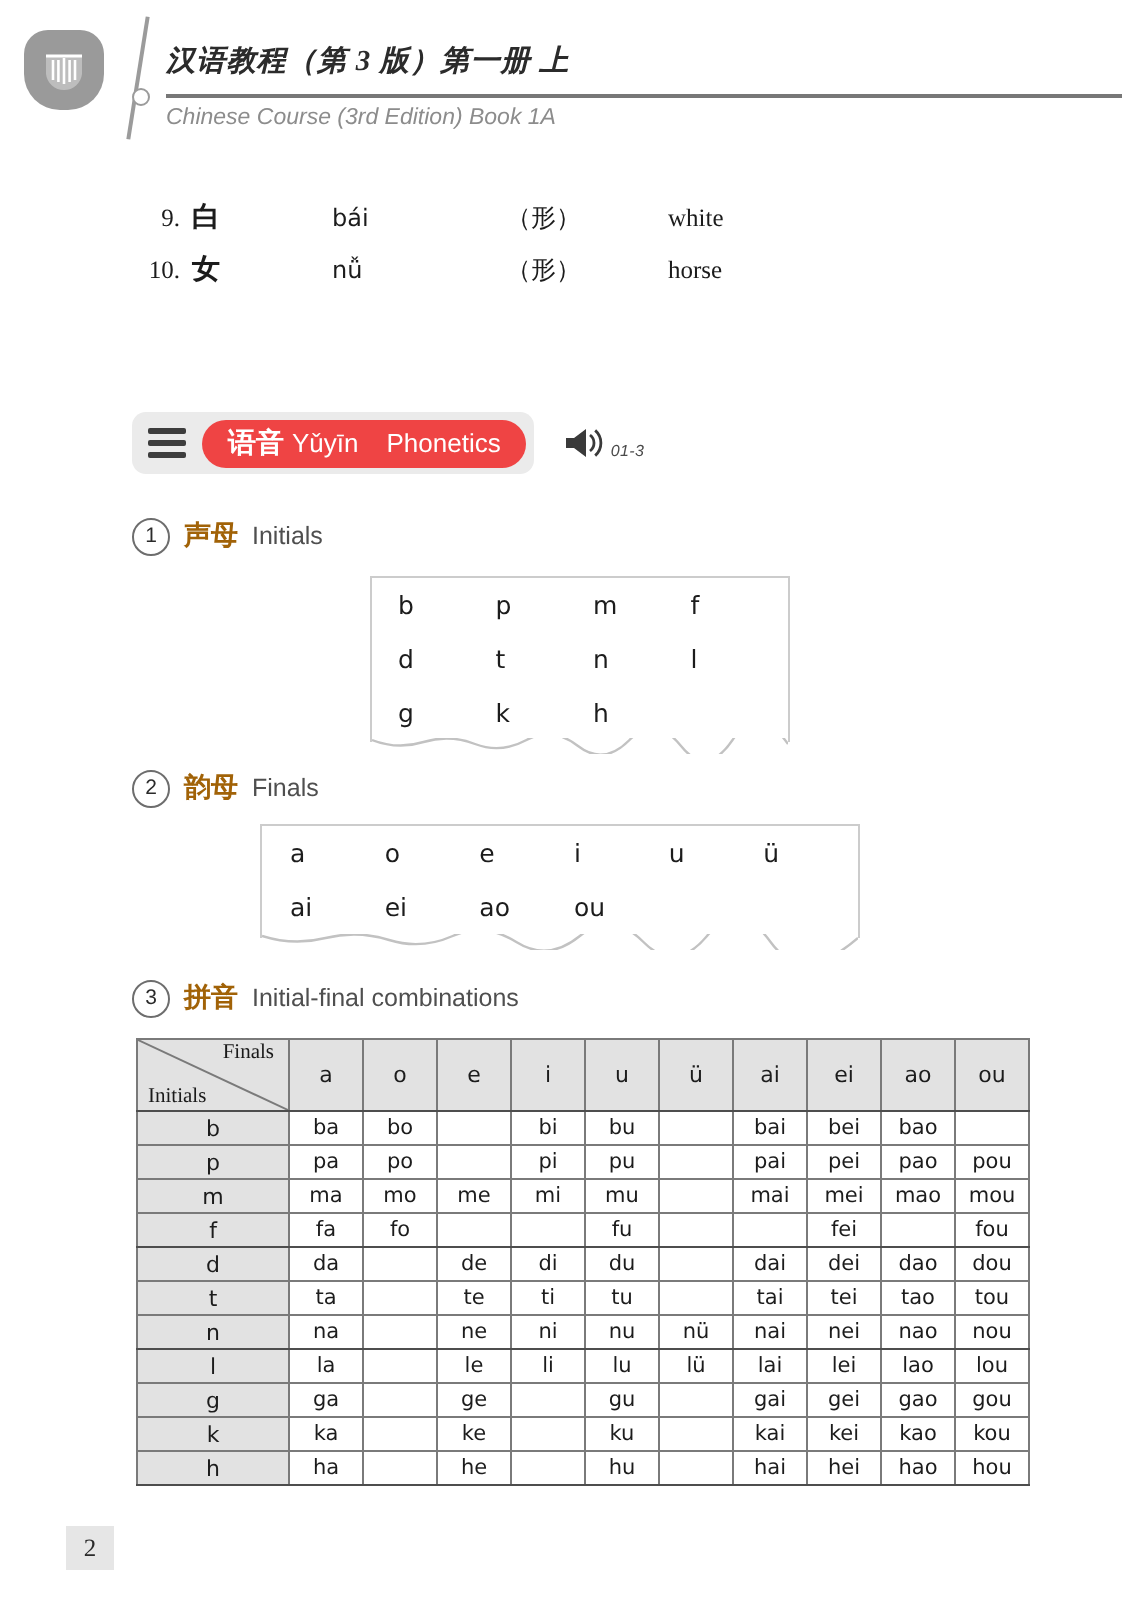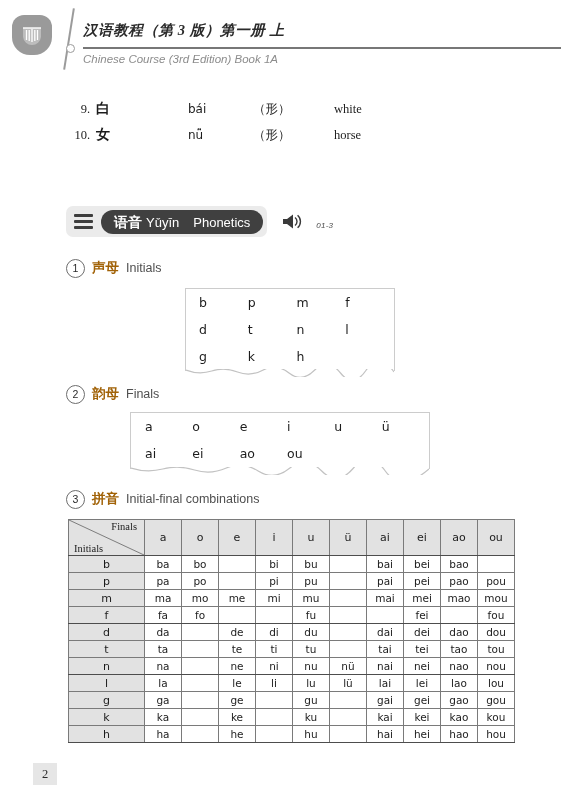"bái" .vocab-pinyin { left: 126px -> 104px }
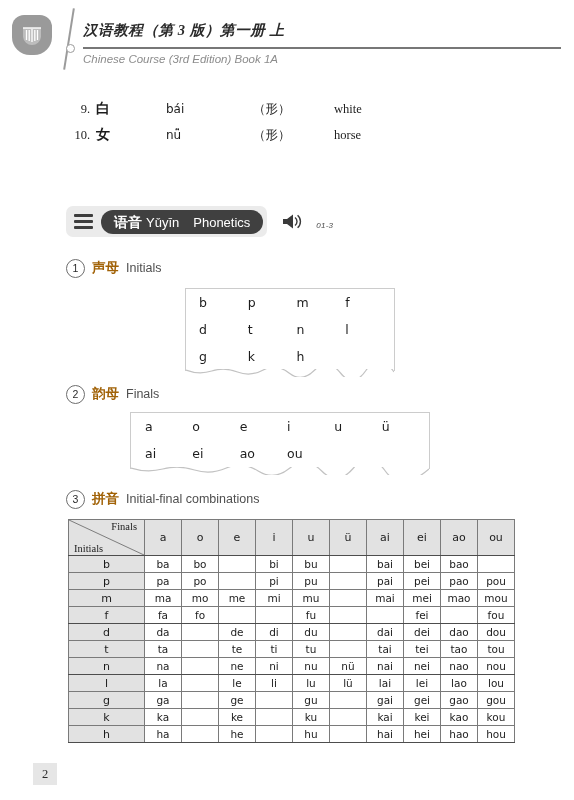"语音" .banner-pill { background: #404040 -> #ef4444 }
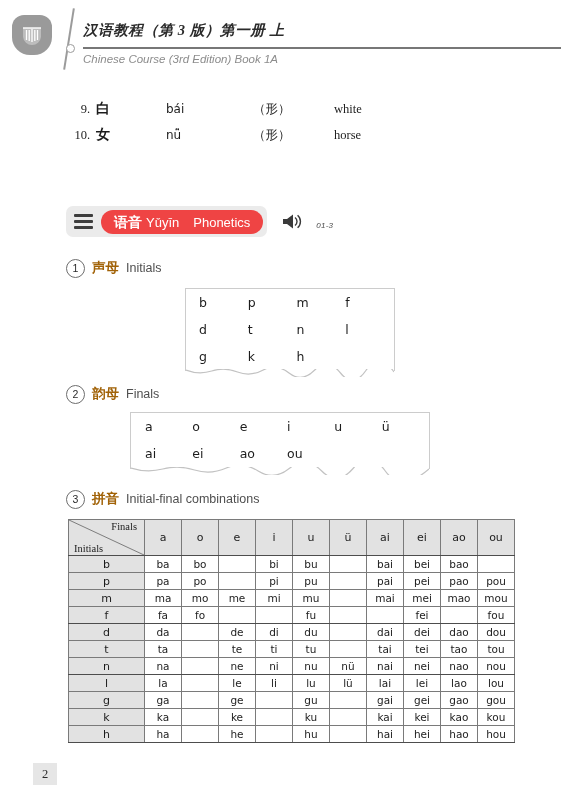"01-3" .audio-label { margin-left: 13px -> 2px }
